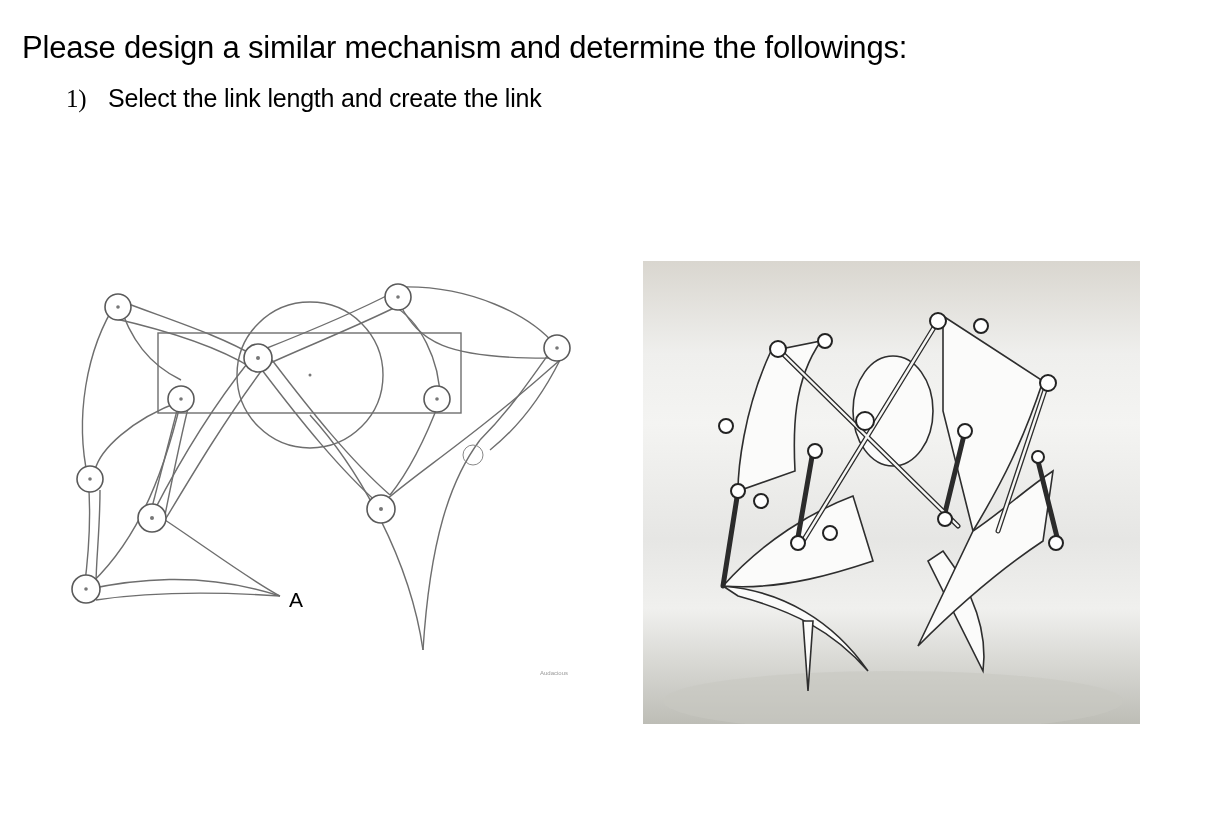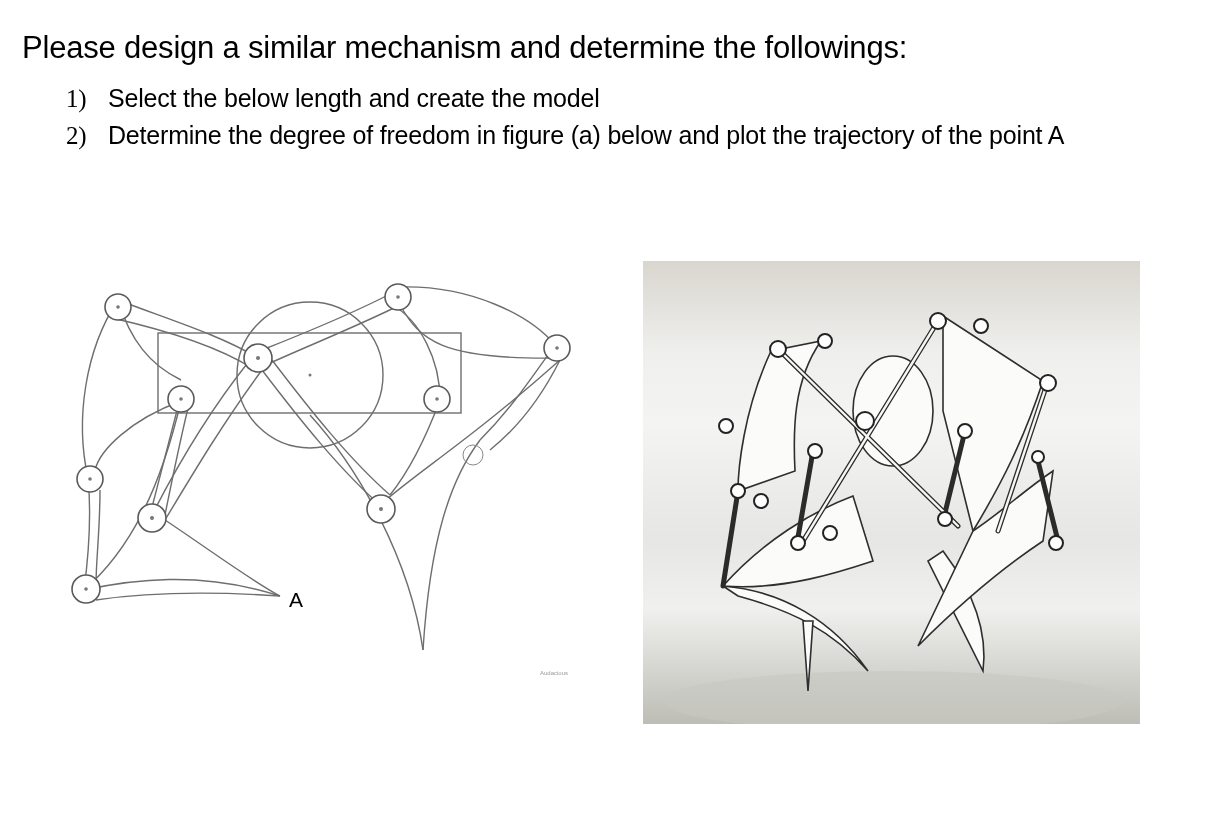"Select the below length and" span { text: below length and create the model -> link length and create the link }
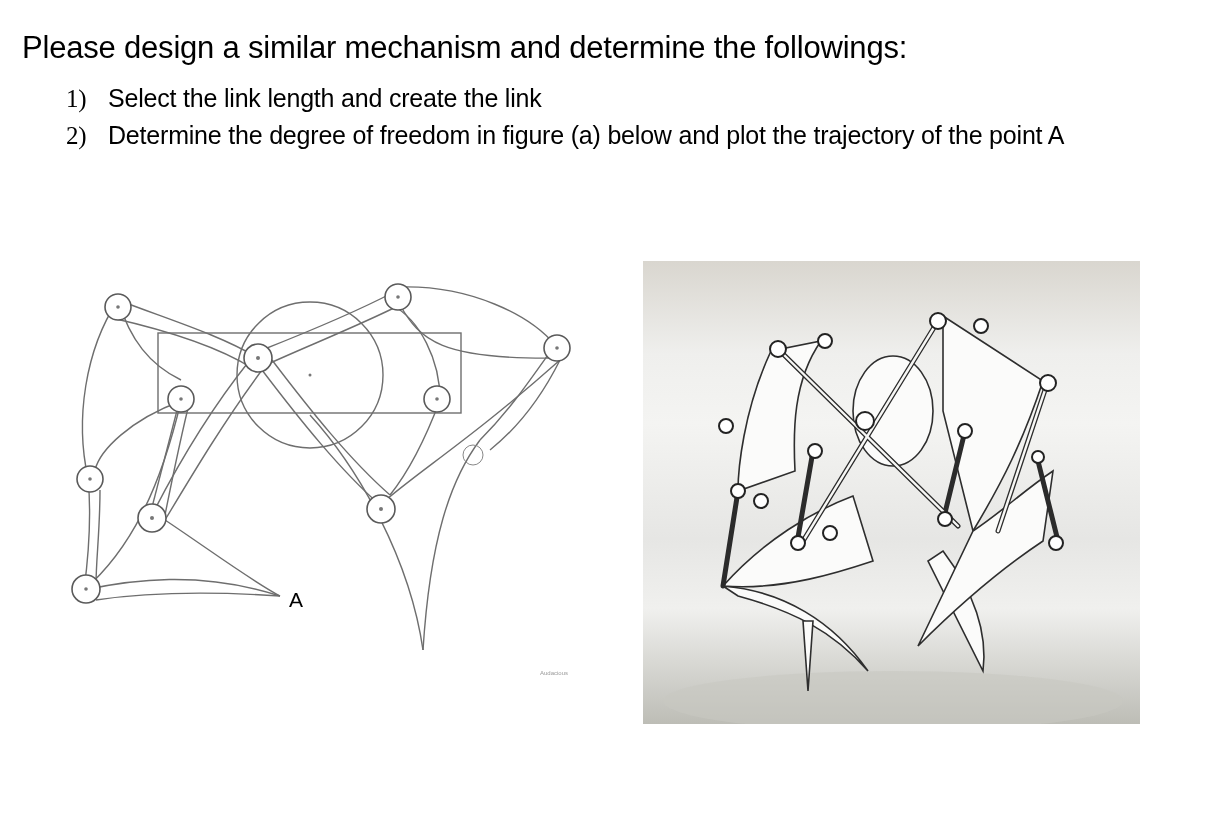"2) Determine the degree of" li { html: <li><span>2)</span><span>Determine the degree of freedom in figure (a) below and plot the trajectory of the point A</span></li> -> none }
